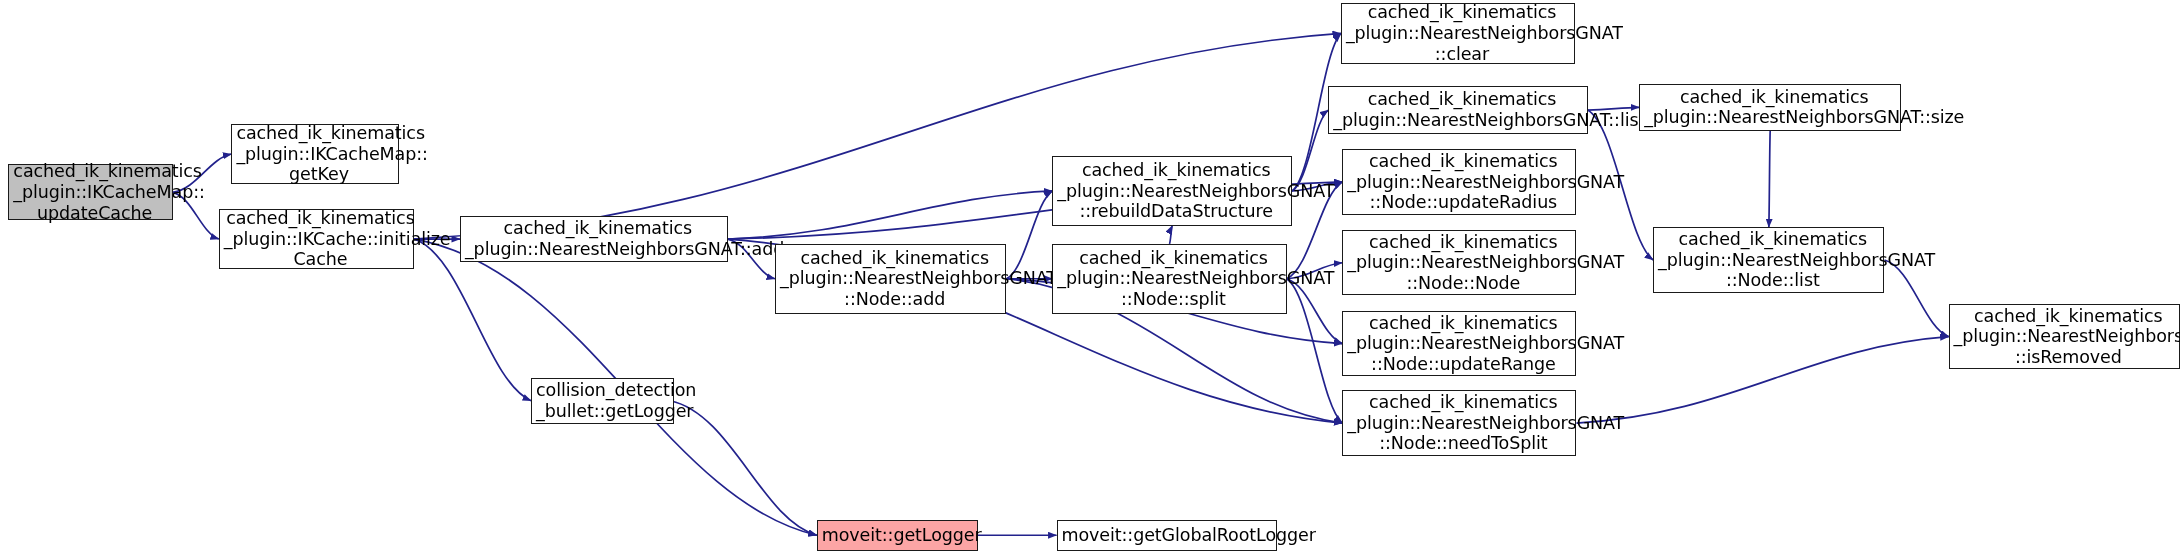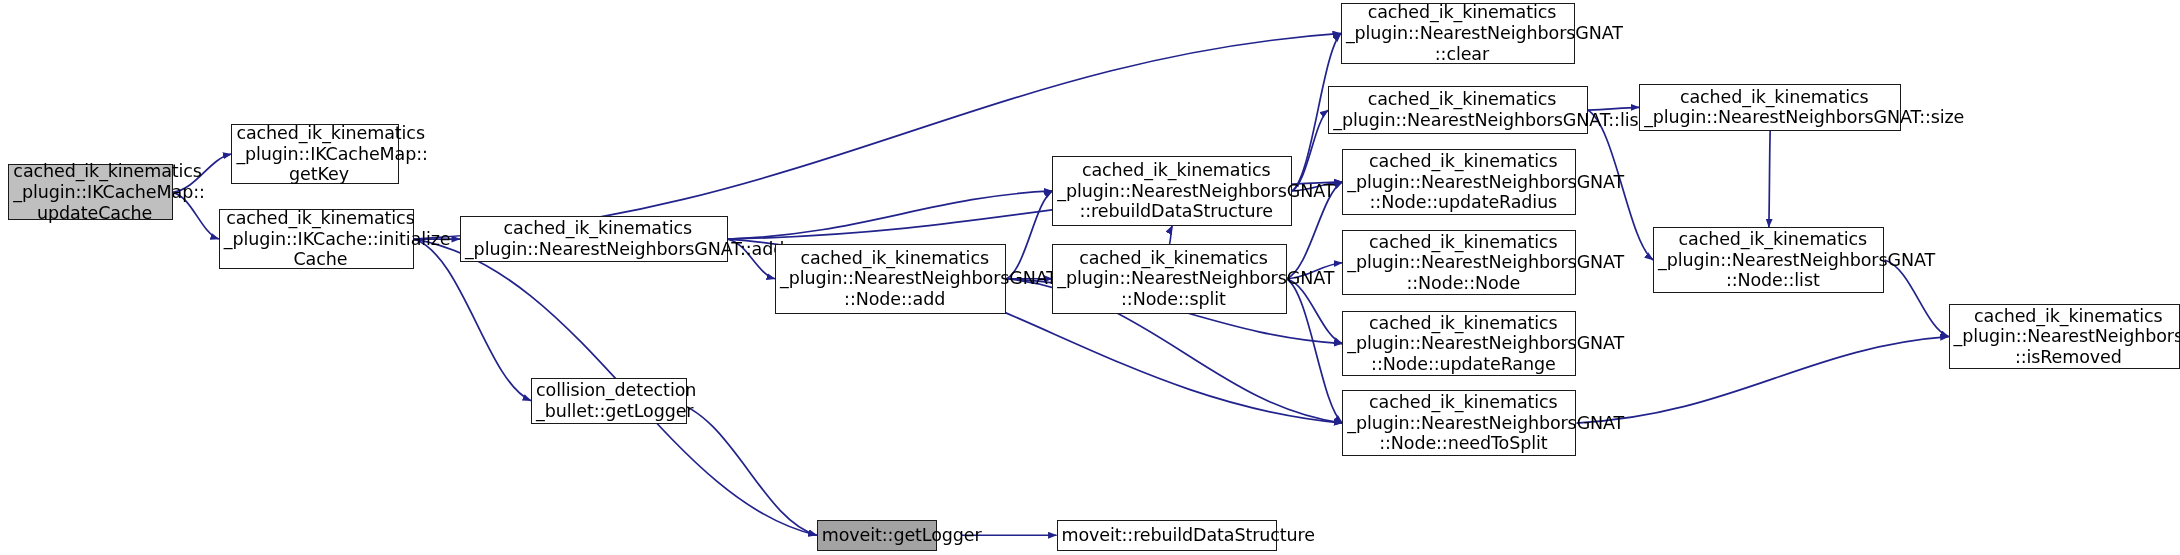"collision_detection" div.node { width: 156px -> 143px }
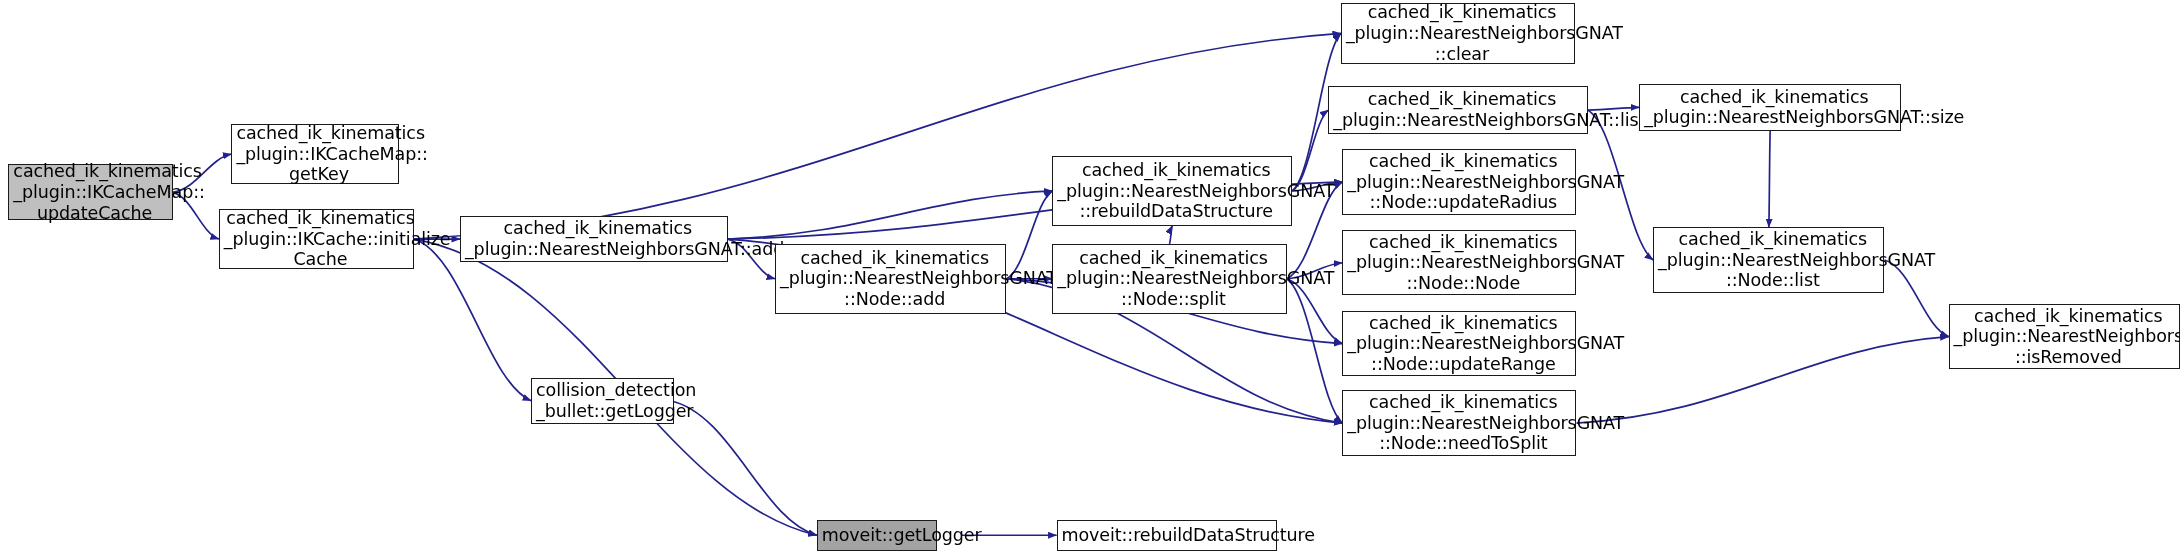"moveit::getLogger" div.node { background: #a3a3a3 -> #fca5a5; width: 120px -> 161px }
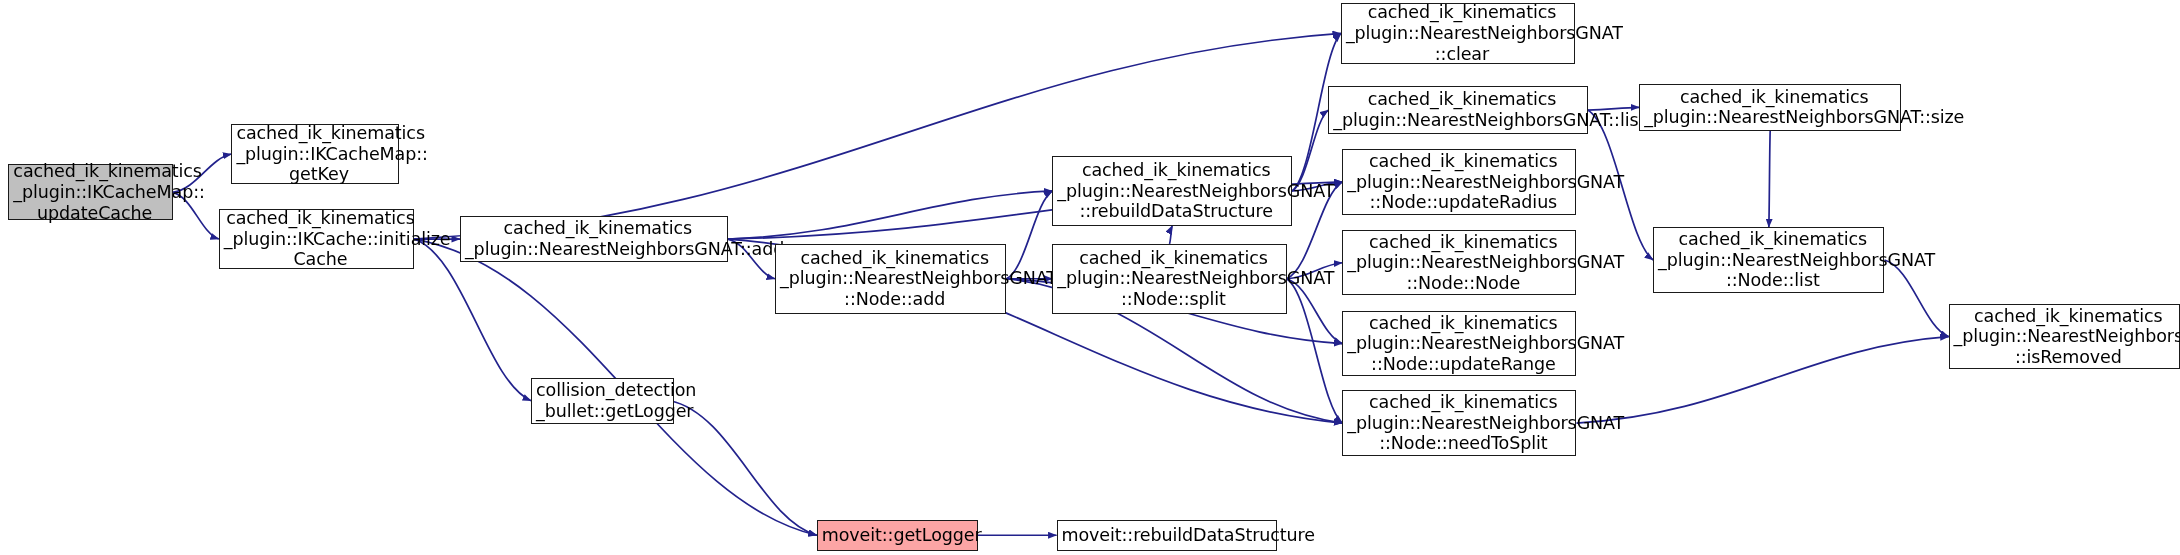"moveit::rebuildDataStructure" span.lbl { text: moveit::rebuildDataStructure -> moveit::getGlobalRootLogger }
